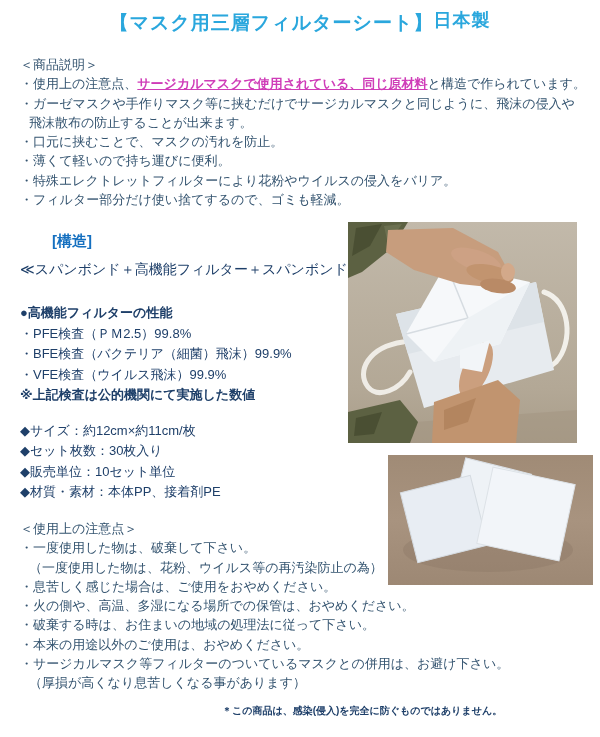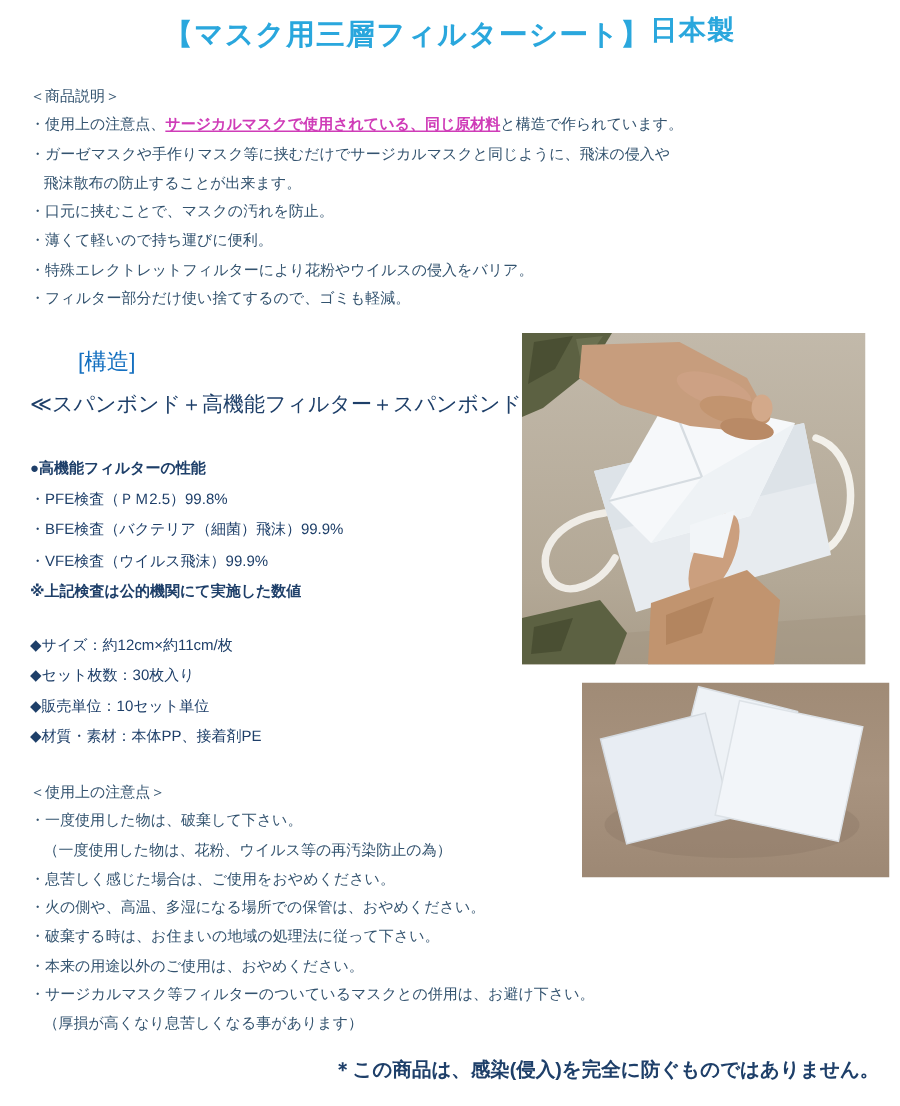"＜商品説明＞" .sec { font-size: 10px -> 13px }
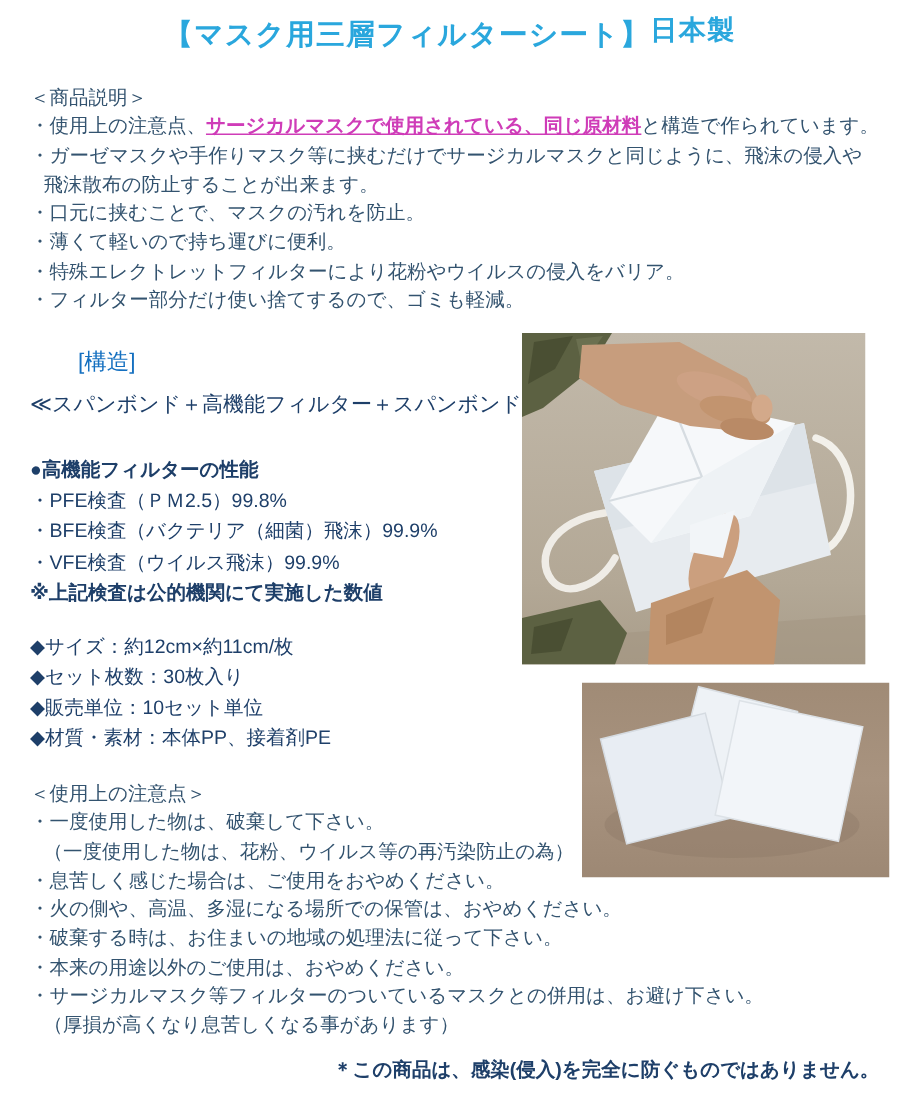"[構造]" .sec-structure-h { font-weight: normal -> bold }
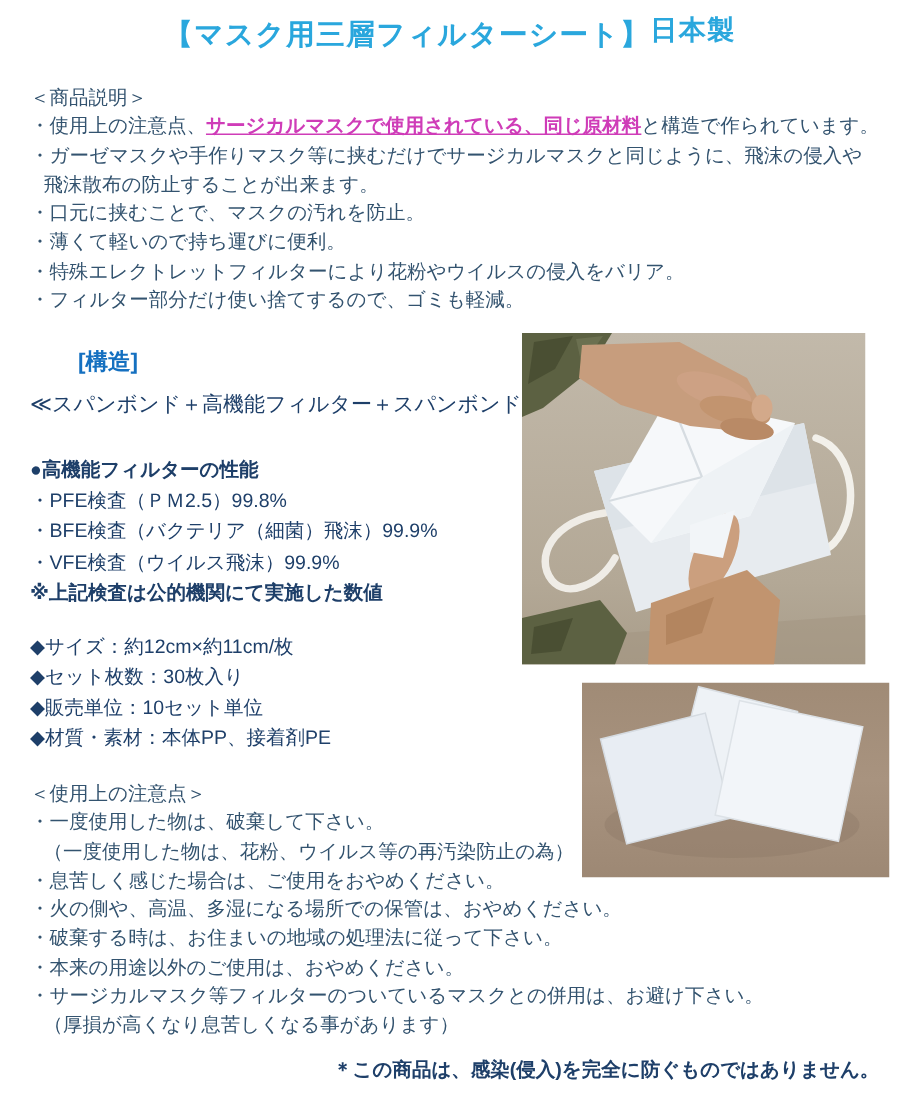"＊この商品は、感染(侵入)を完全に防ぐものではありません。" .footer-note { font-size: 13px -> 10px }
